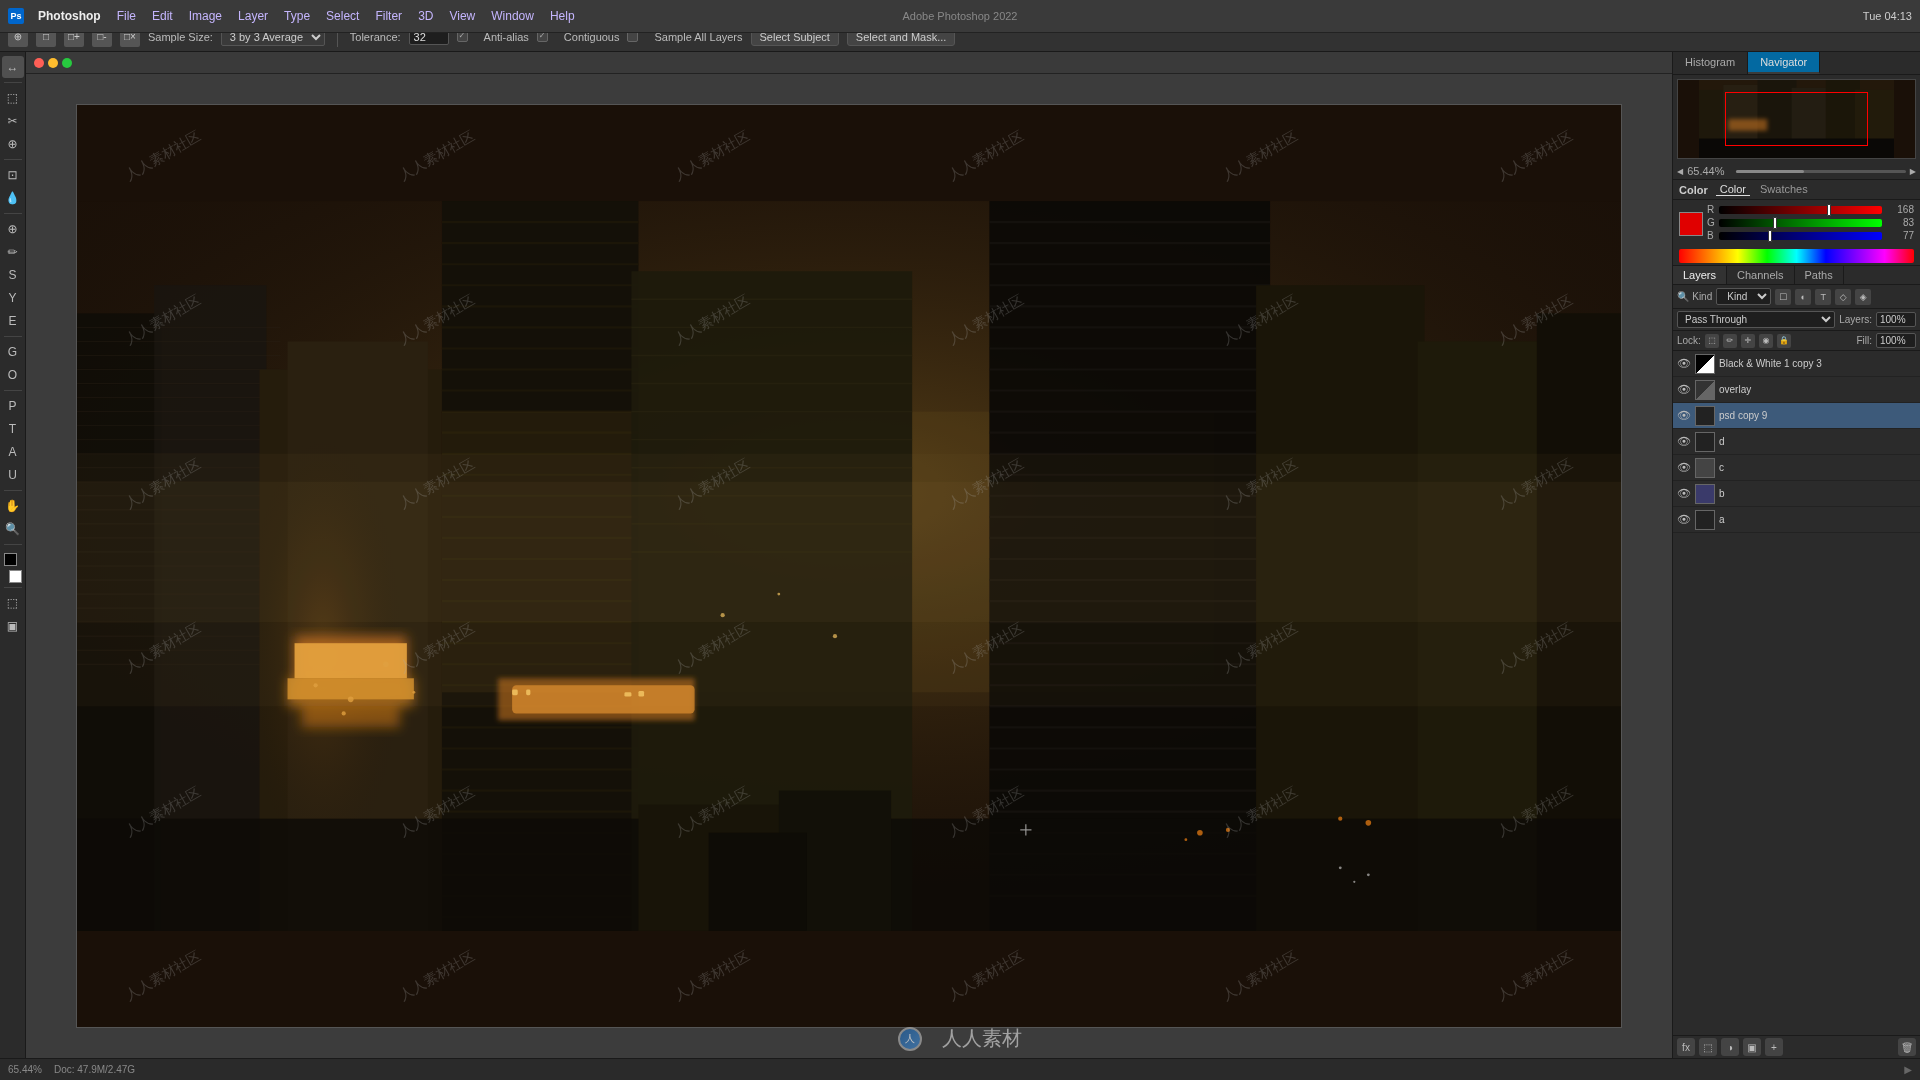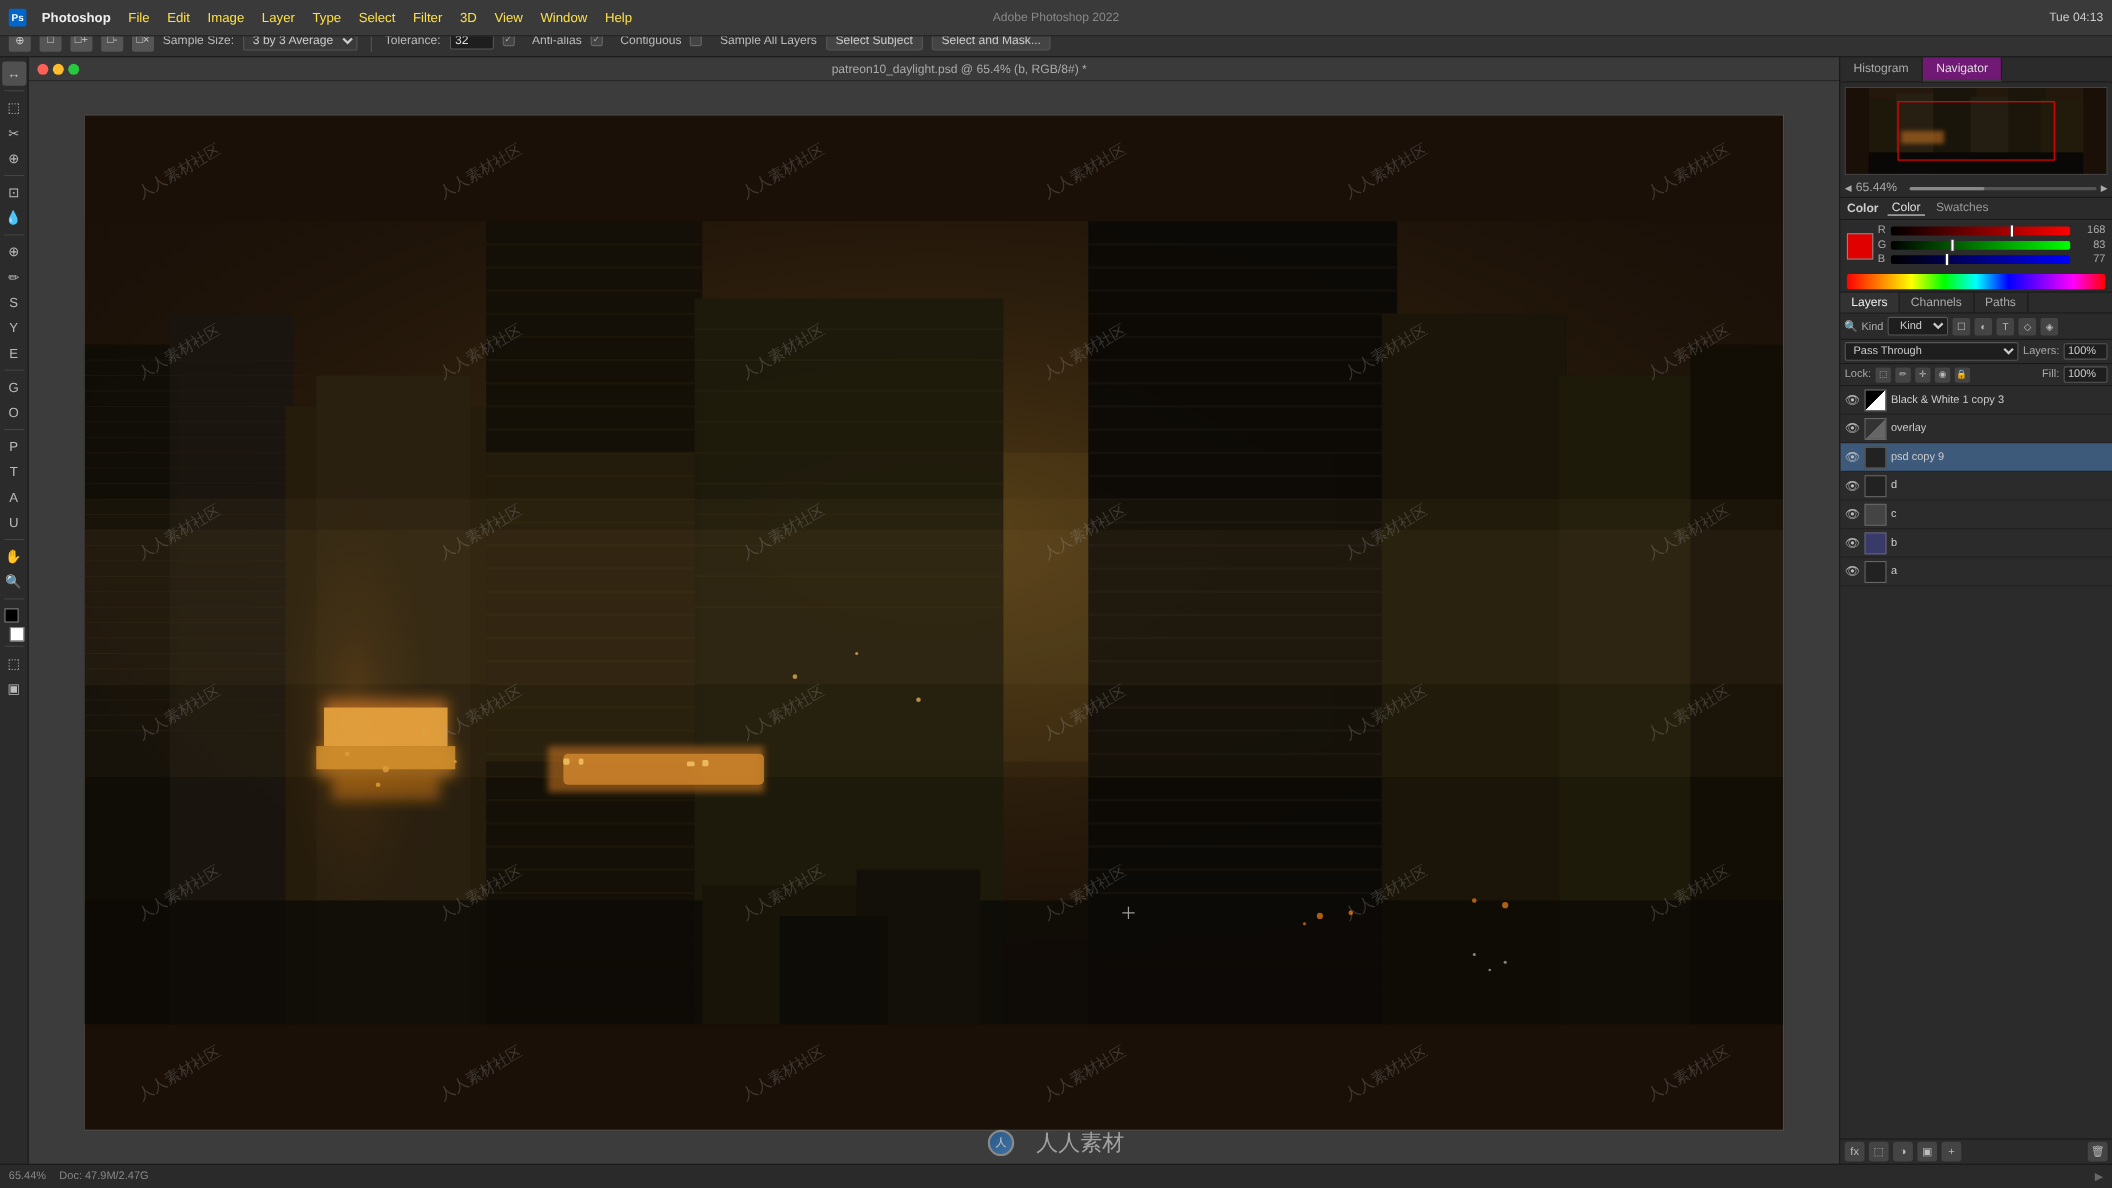"File" #menubar .menu-item { color: #fde047 -> #c4b5fd }
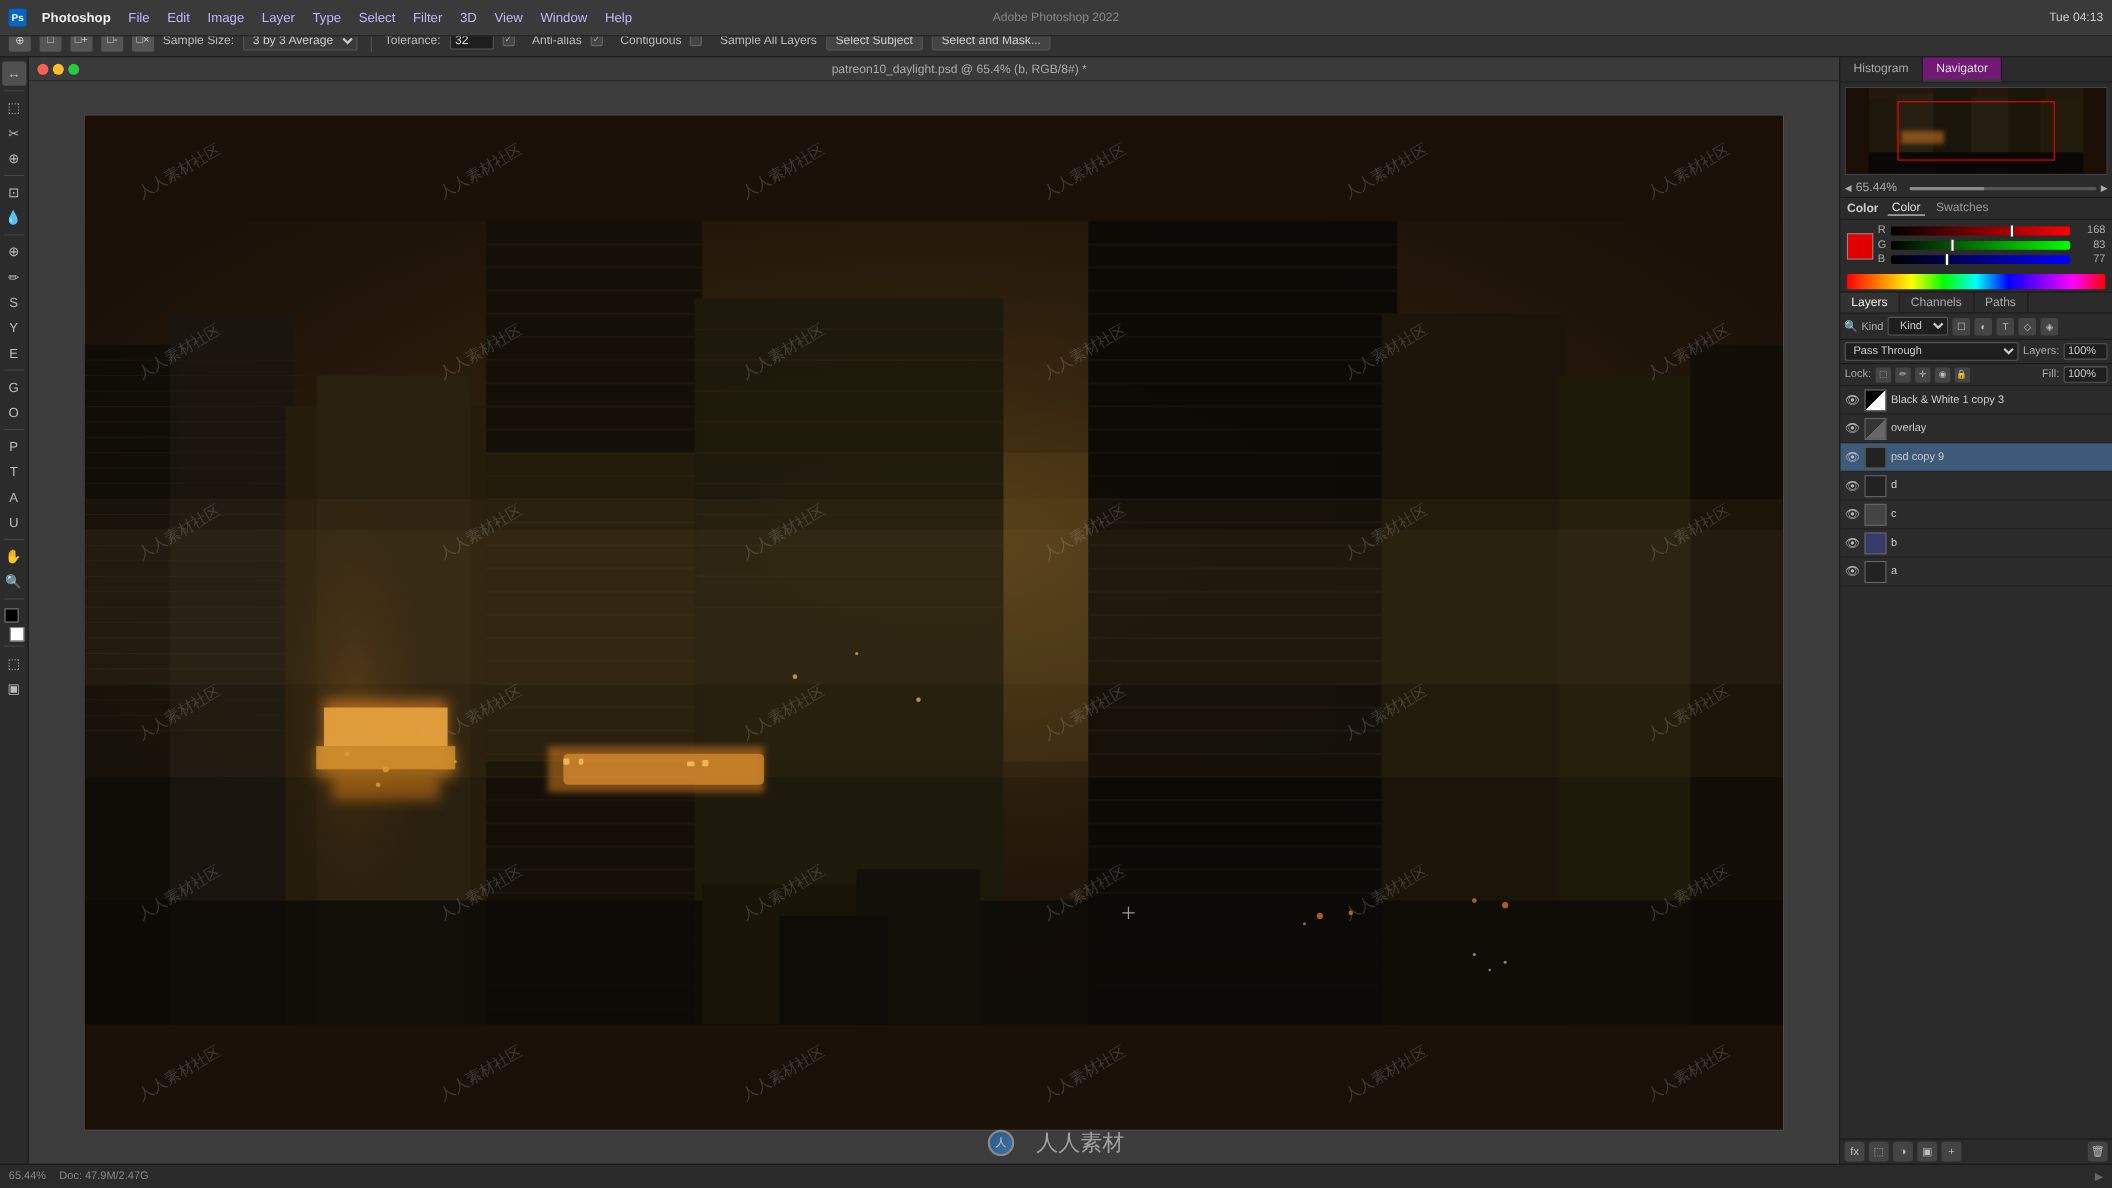"patreon10_daylight.psd @ 65.4% (b," div.doc-title { html: <div>patreon10_daylight.psd @ 65.4% (b, RGB/8#) *</div> -> none }
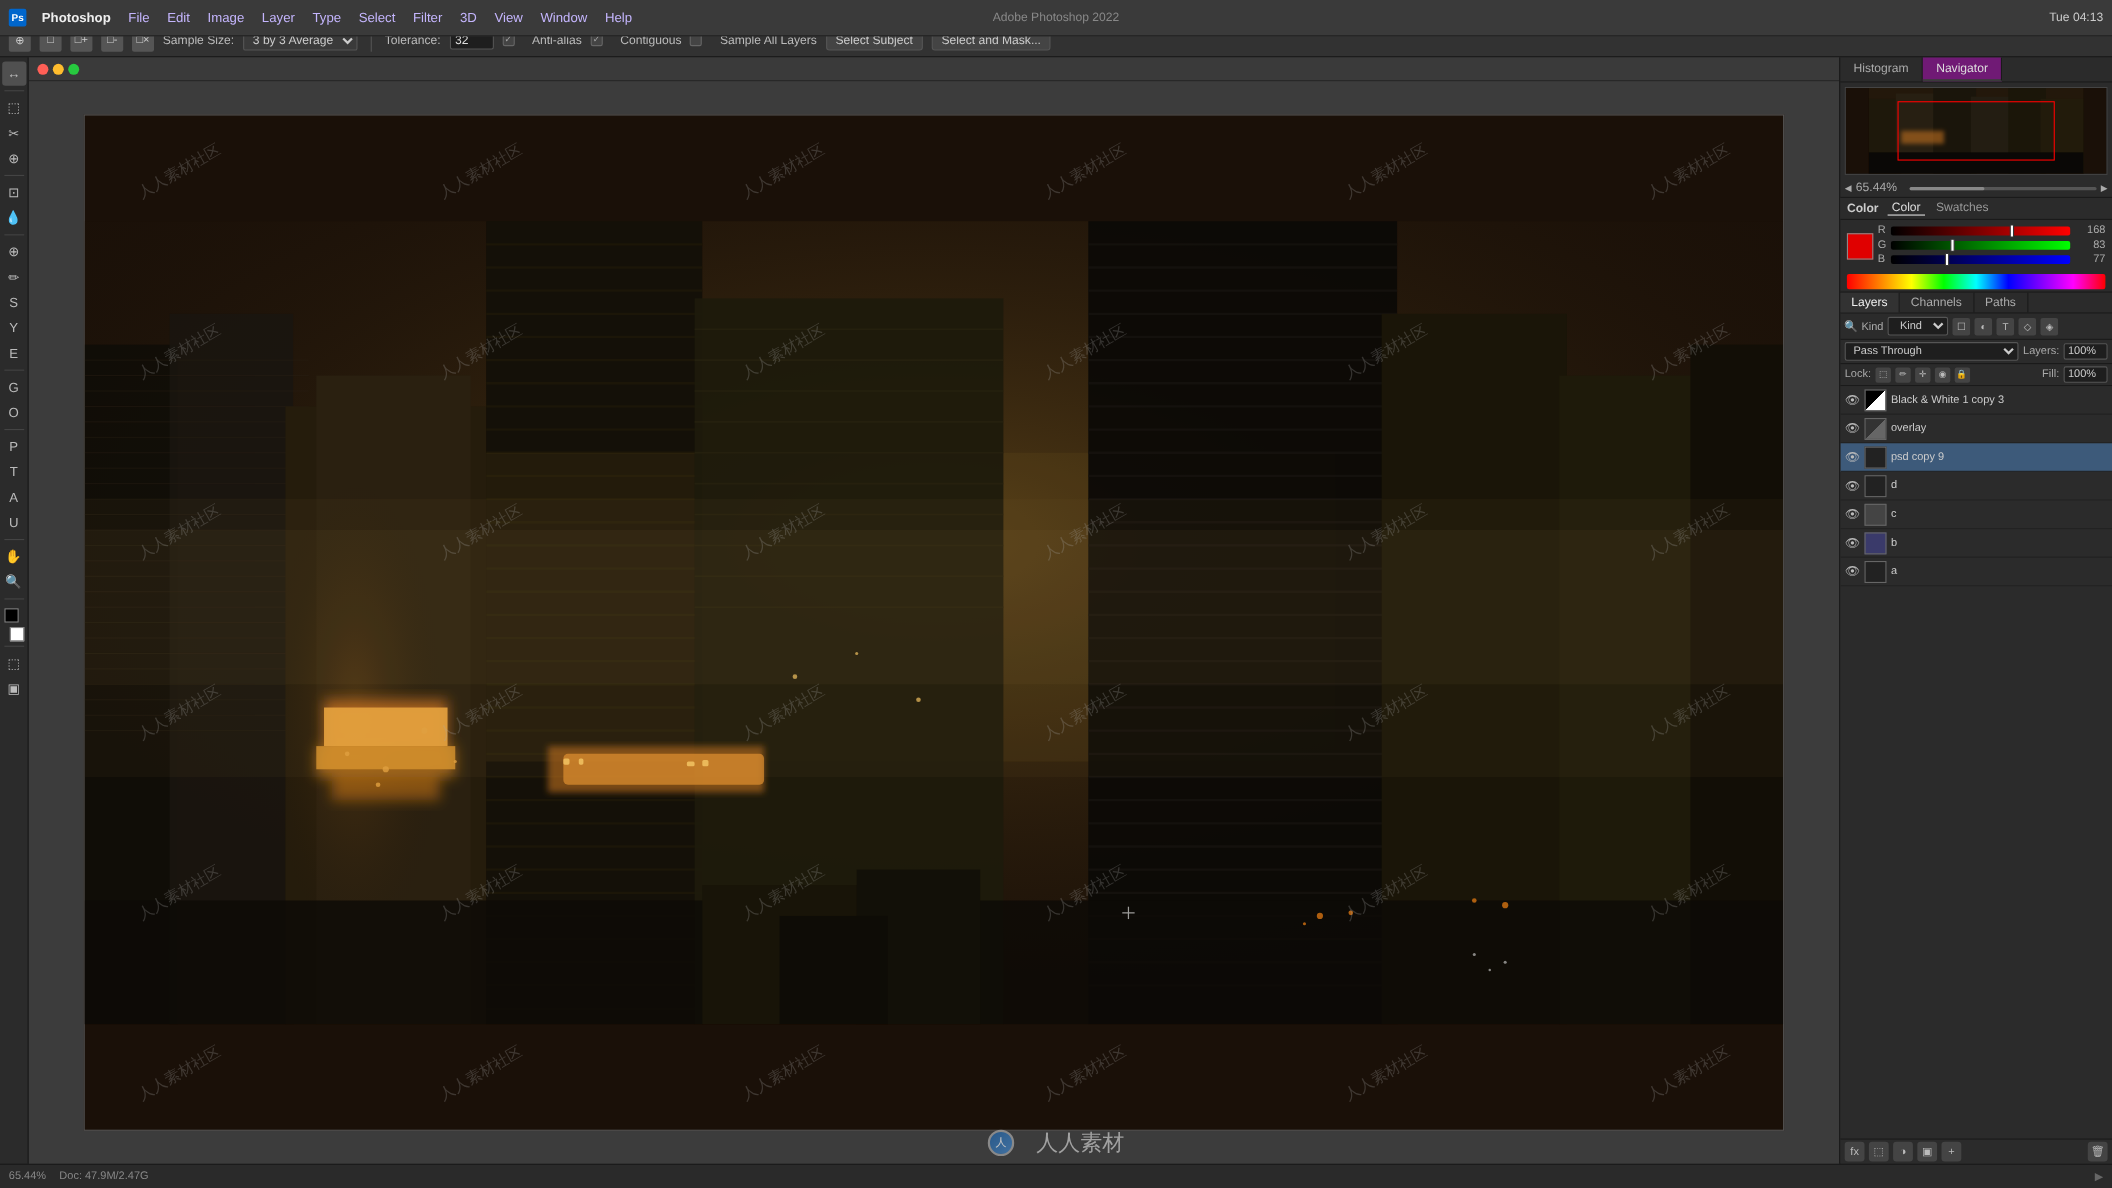"Navigator" .panel-tab.active { background: #701a75 -> #0369a1 }
